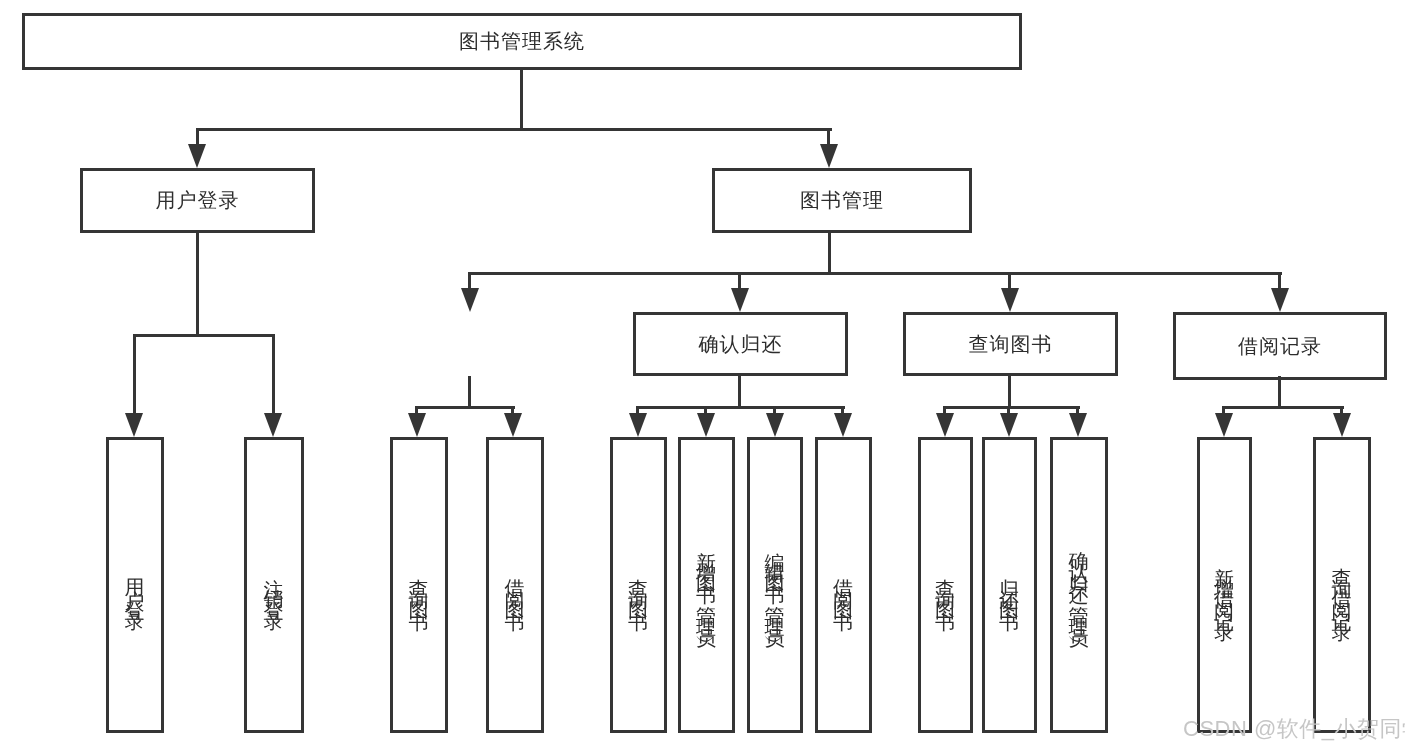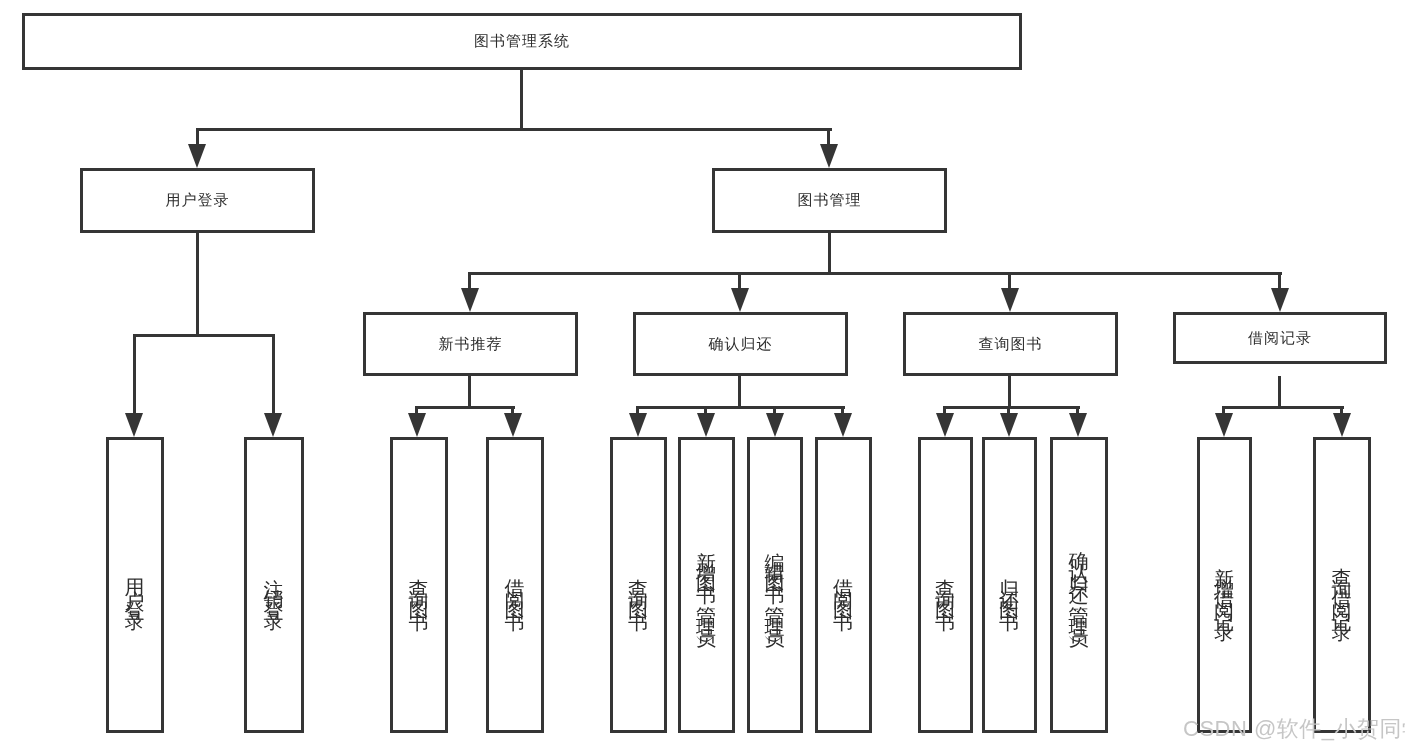"图书管理系统" .node { font-size: 15px -> 20px }
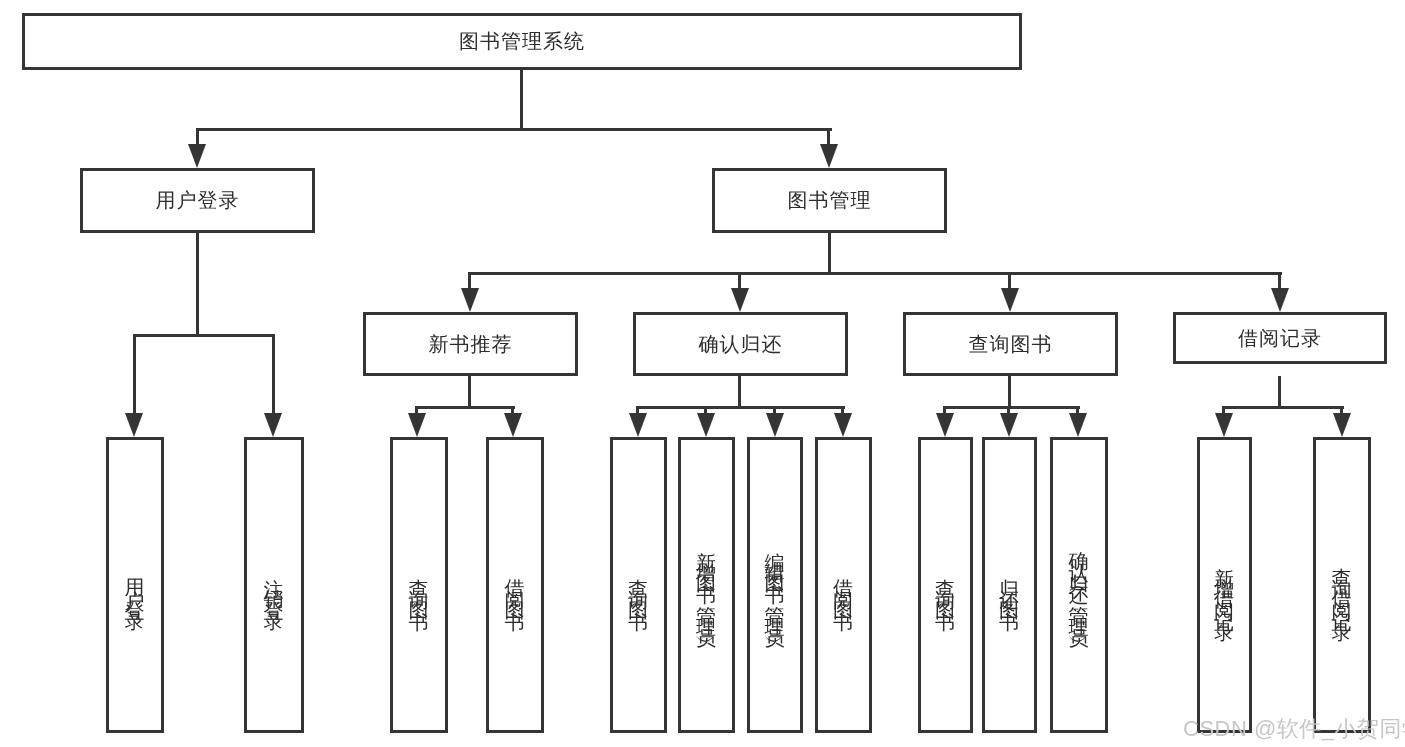"图书管理" div.node { width: 235px -> 260px }
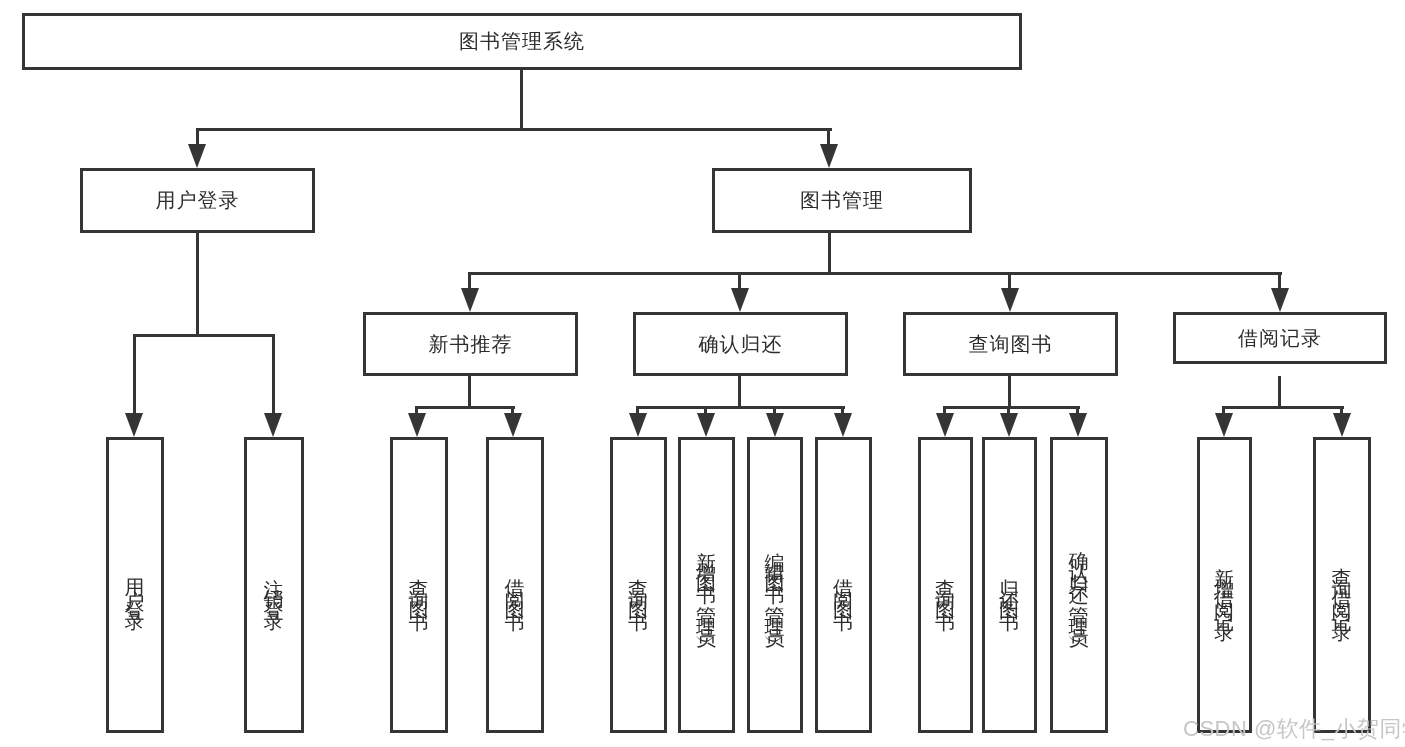"新书推荐" div.node { html: <div> <span>新书推荐</span> </div> -> none }
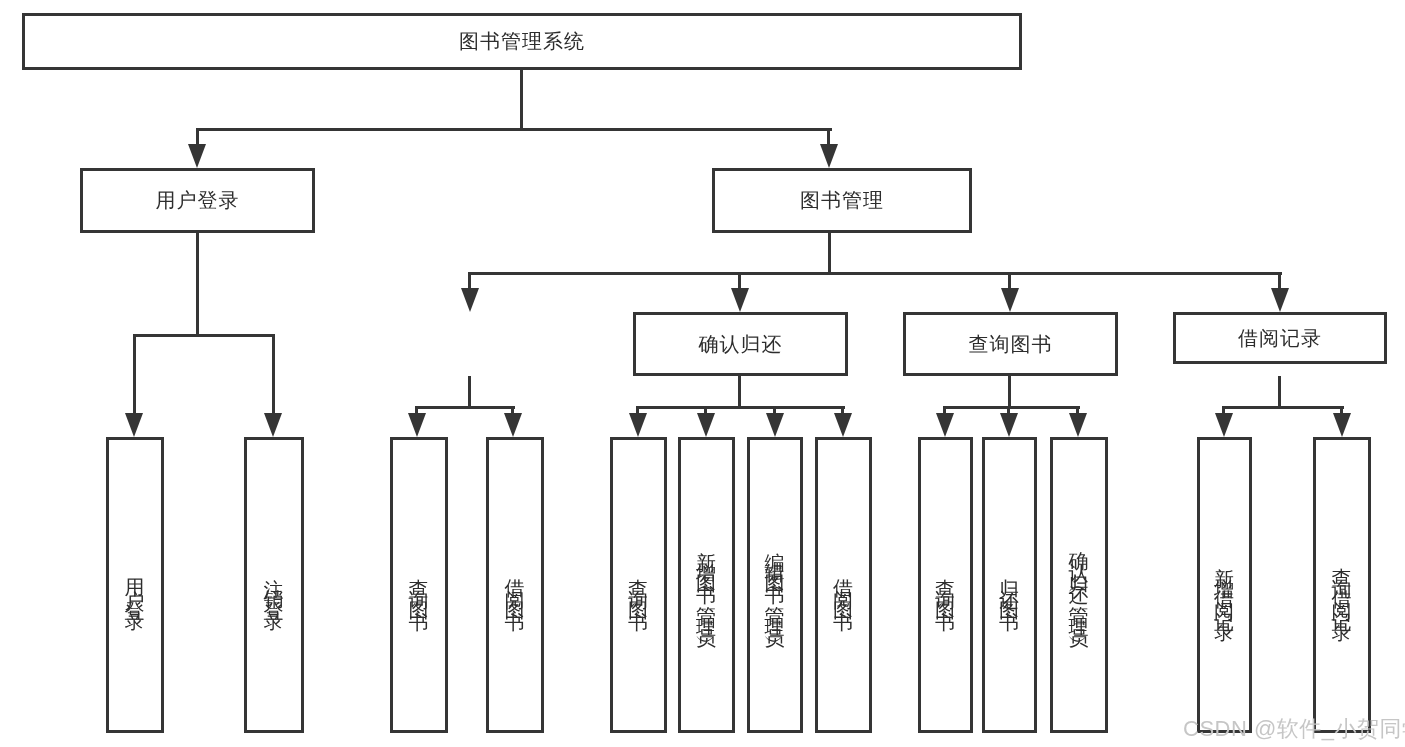"借阅记录" div.node { height: 52px -> 68px }
